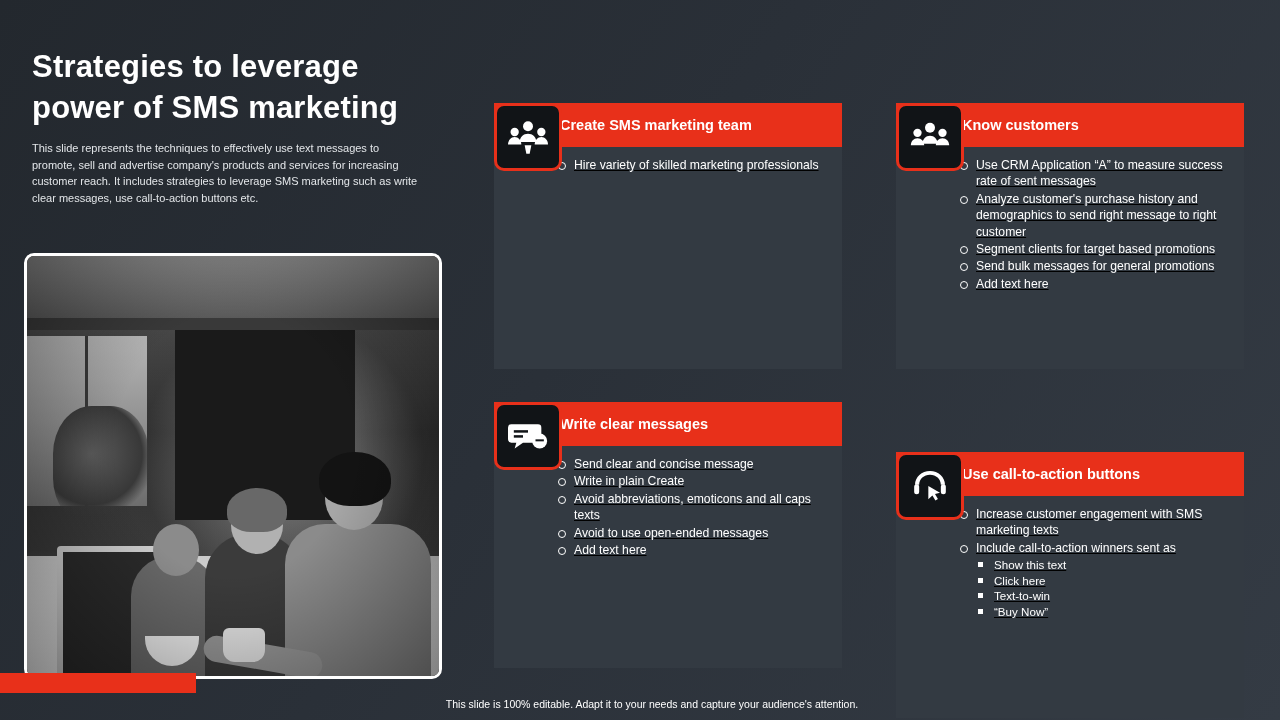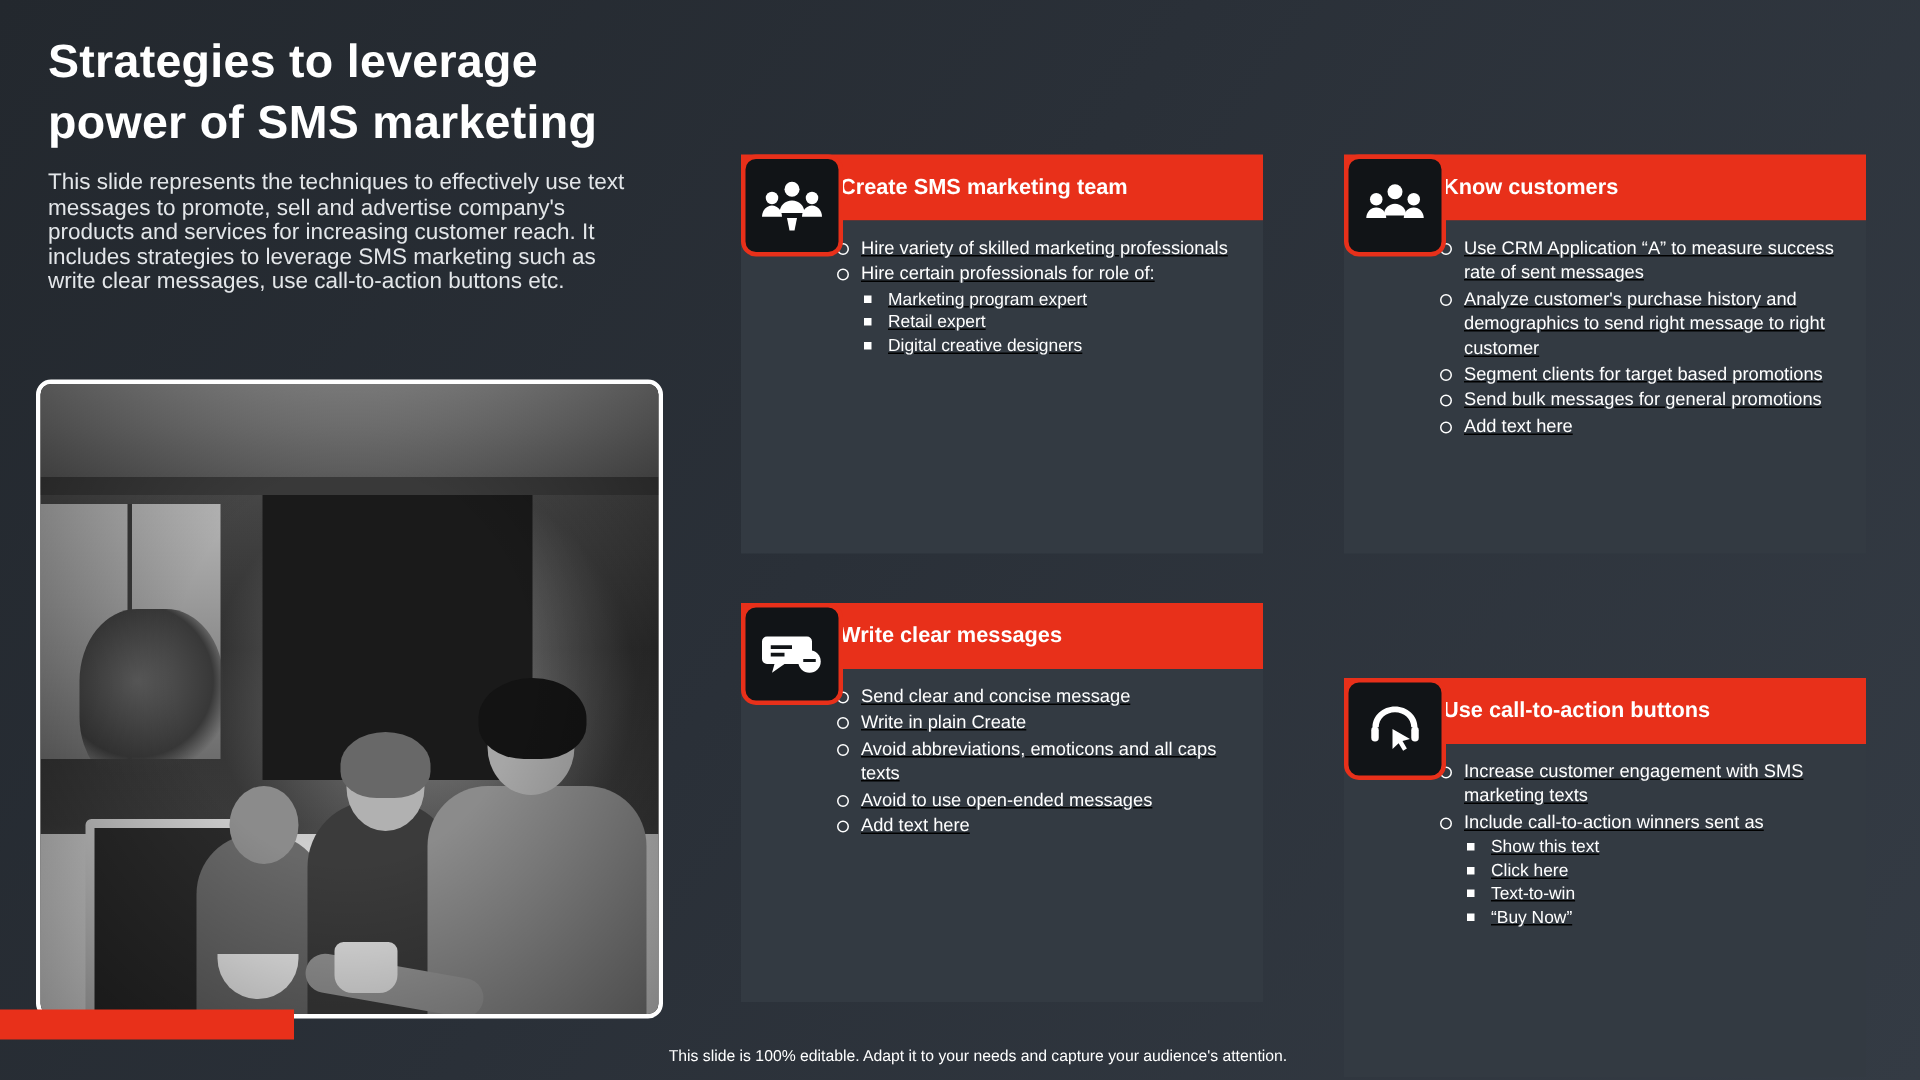"Strategies to leverage power of" .left { top: 20px -> 46px }
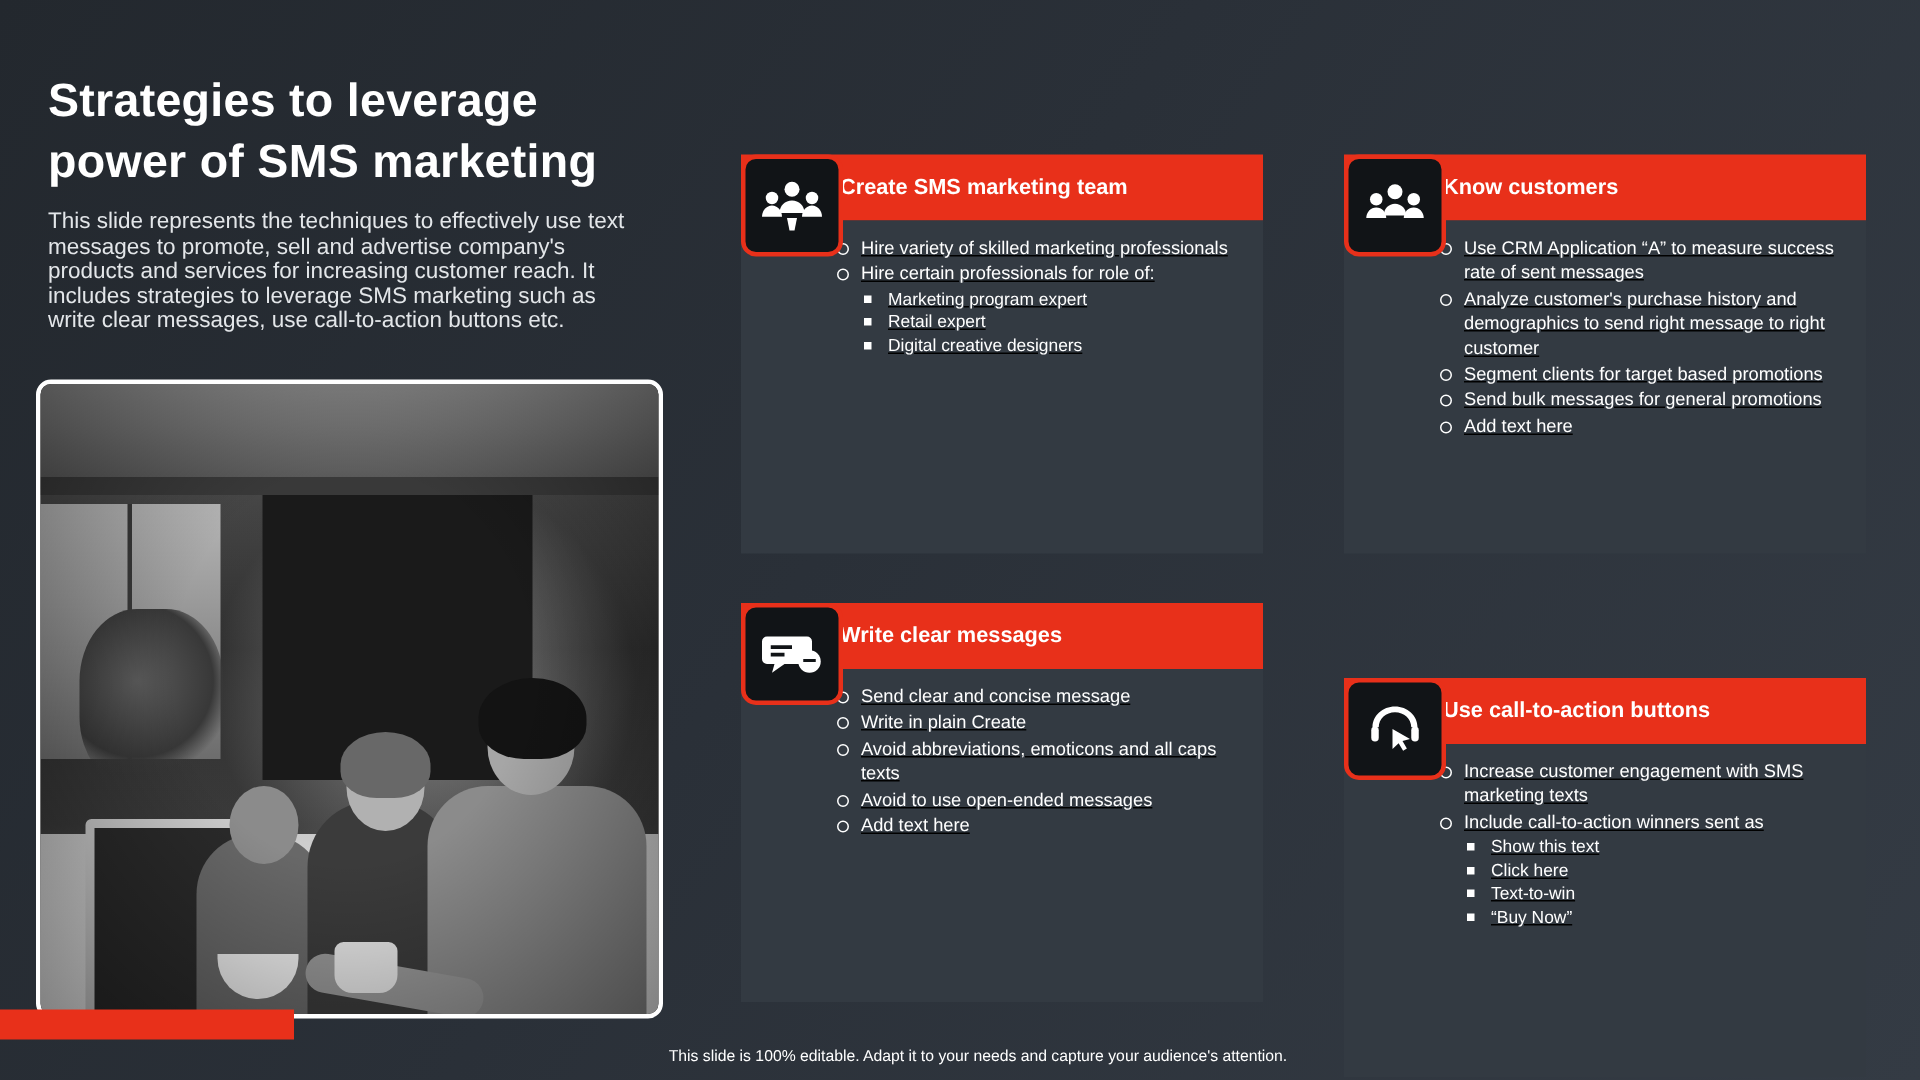"This slide represents the techniques" .subtitle { font-size: 15px -> 11px }
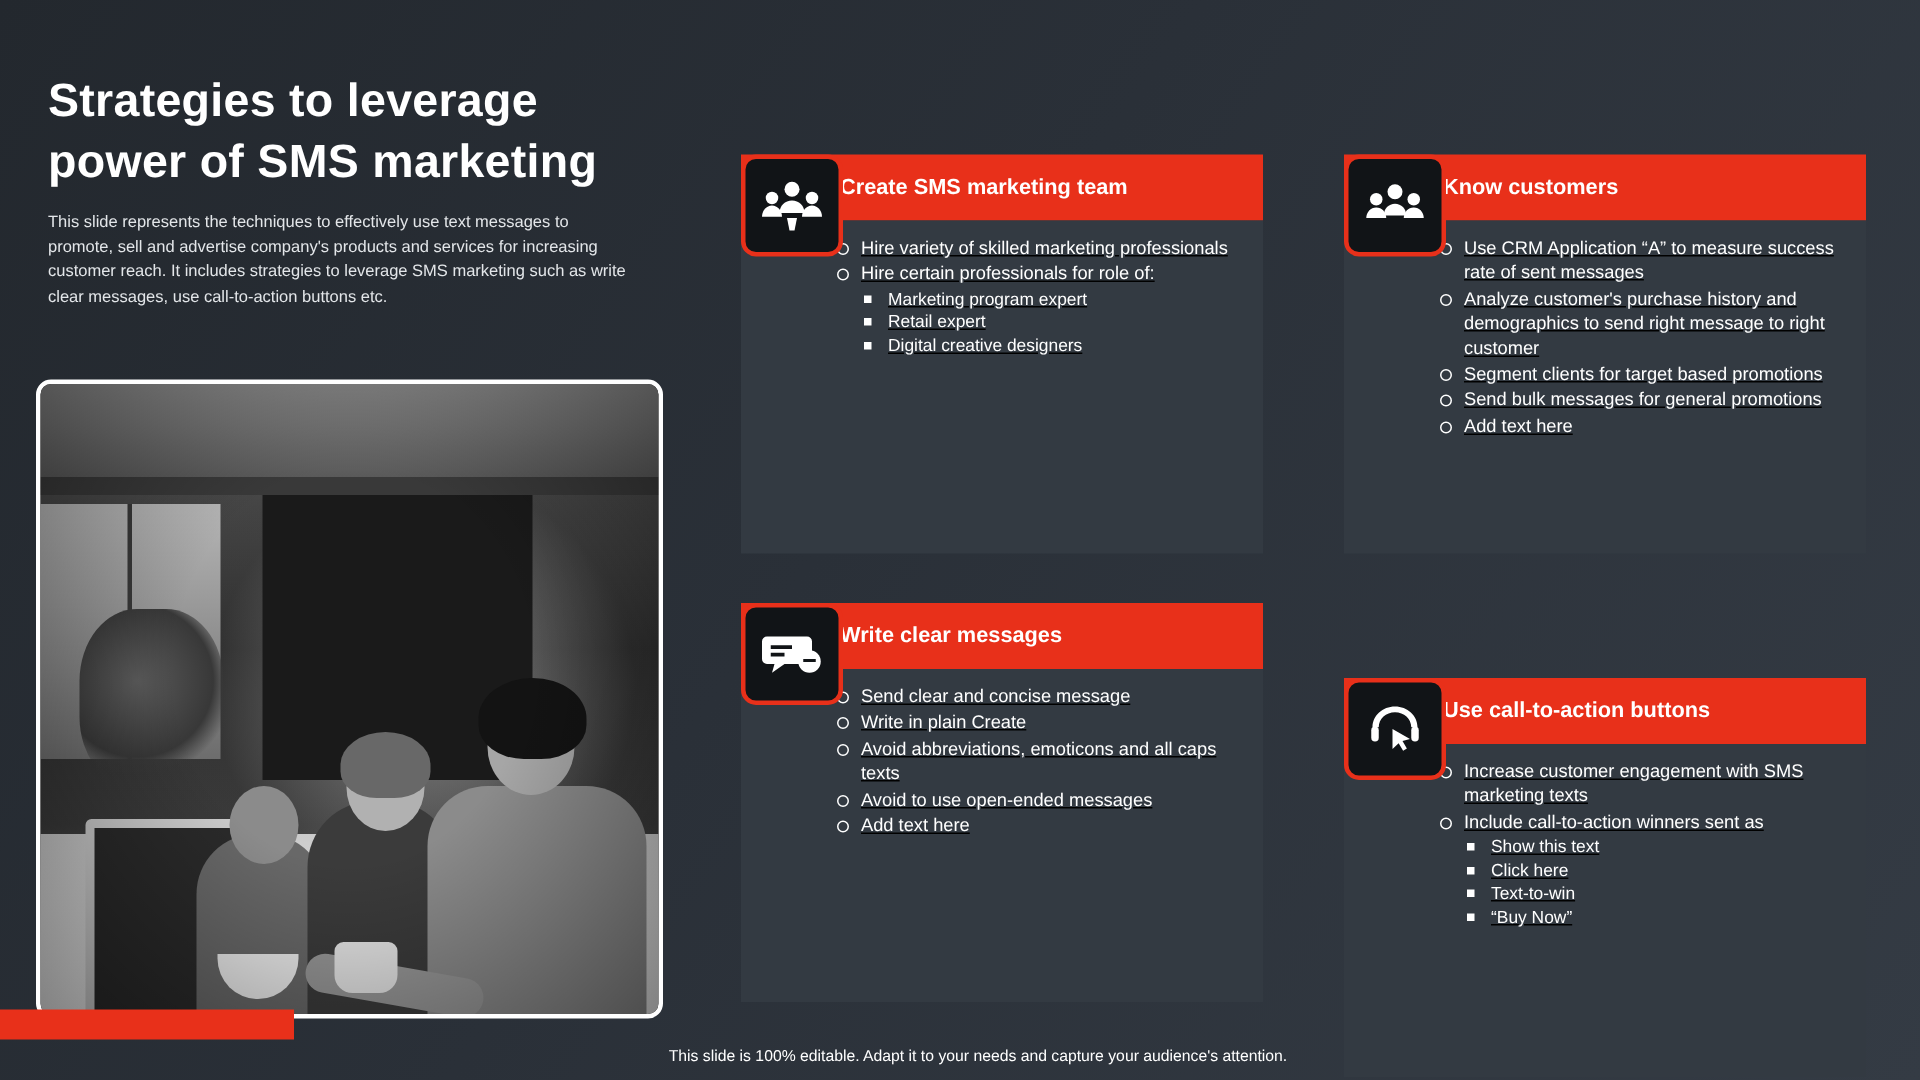"Hire certain professionals for role" li { html: <li> <span>Hire certain professionals for role of:</span> <ul> <li>Marketing program expert</li> <li>Retail expert</li> <li>Digital creative designers</li> </ul> </li> -> none }
